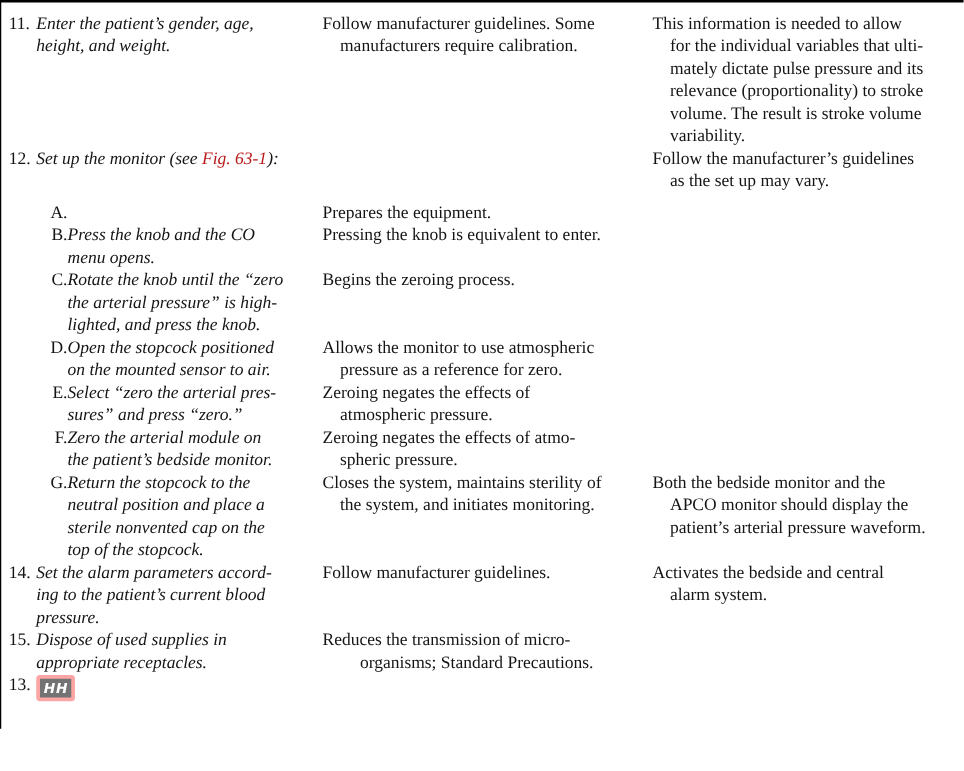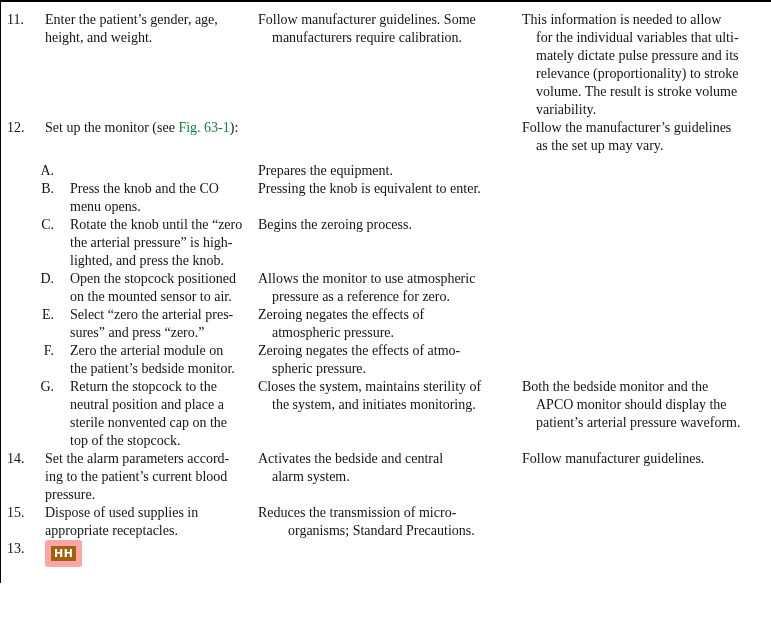"Enter the patient’s gender, age," .txt { font-style: none -> italic; margin-left: 16px -> 0 }
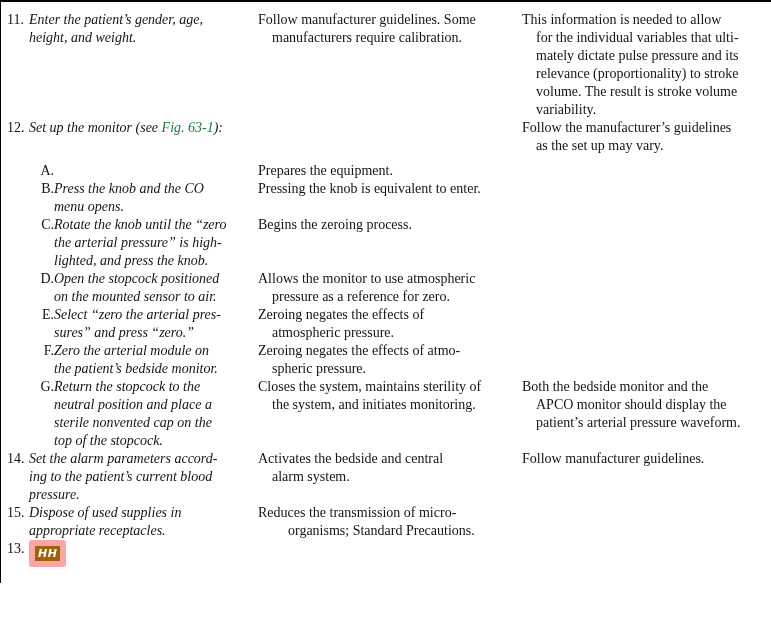"Fig. 63-1" .fig-link { color: #15803d -> #b91c1c }
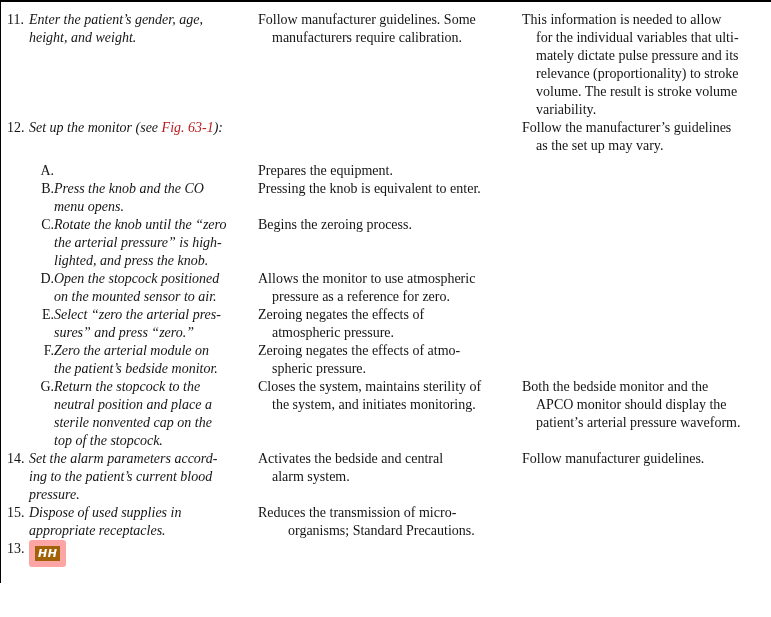"Activates the bedside and central" div.cell { order: before "Follow manufacturer guidelines." -> after "Follow manufacturer guidelines." }
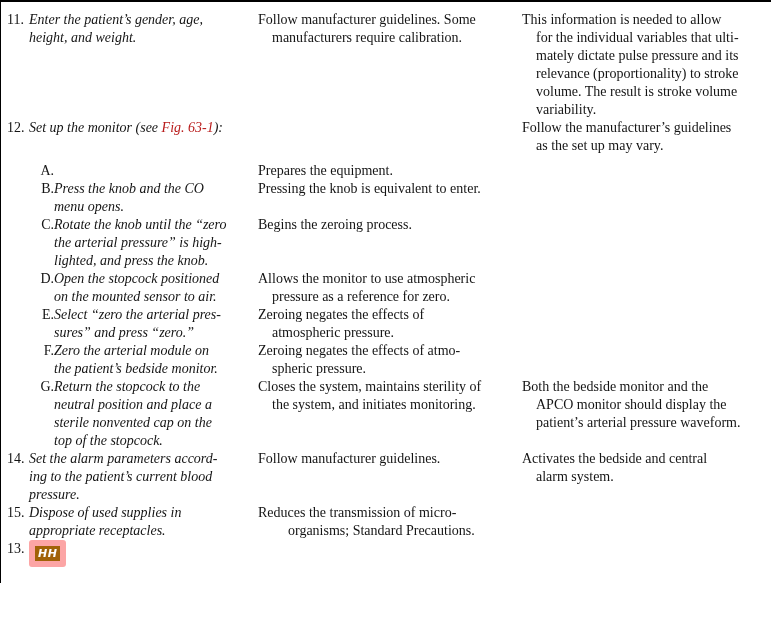"HH" .hh-badge { background: #a16207 -> #737373; border: 6px solid #fca5a5 -> 3px solid #fca5a5 }
